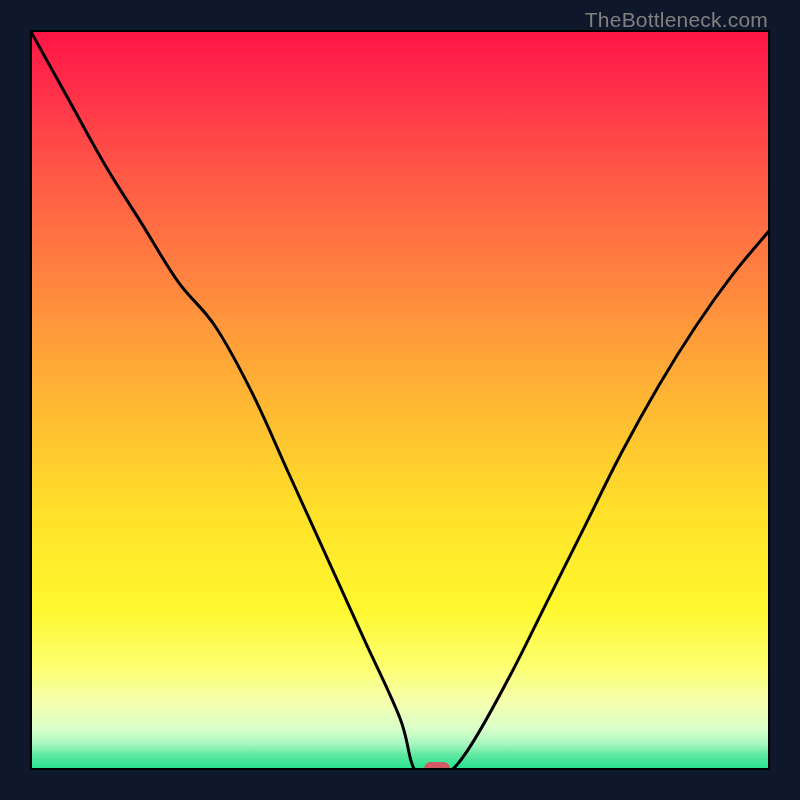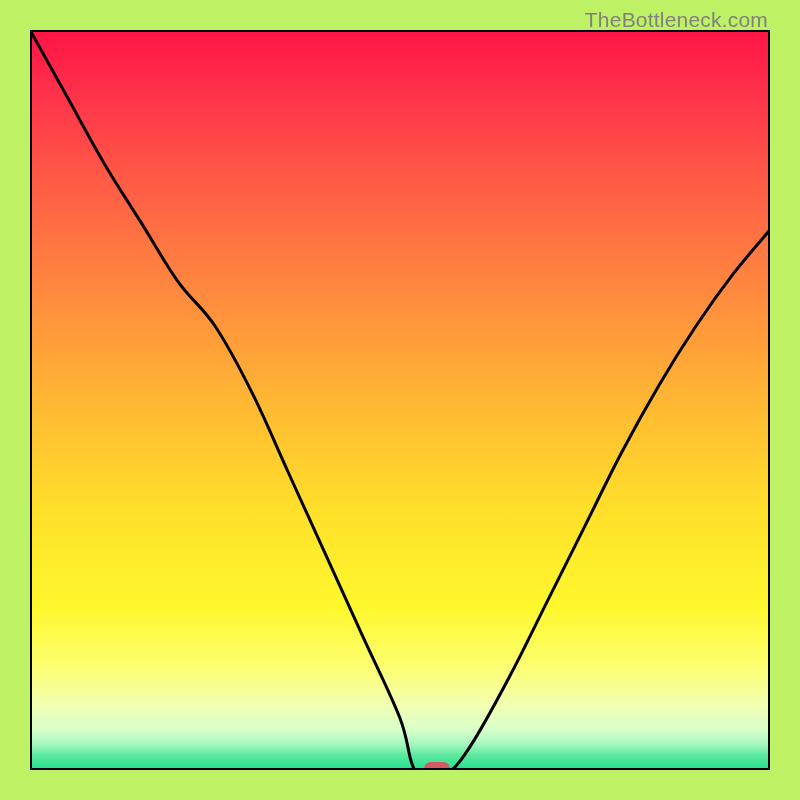"TheBottleneck.com" .frame { background: #bef264 -> #0f172a }
